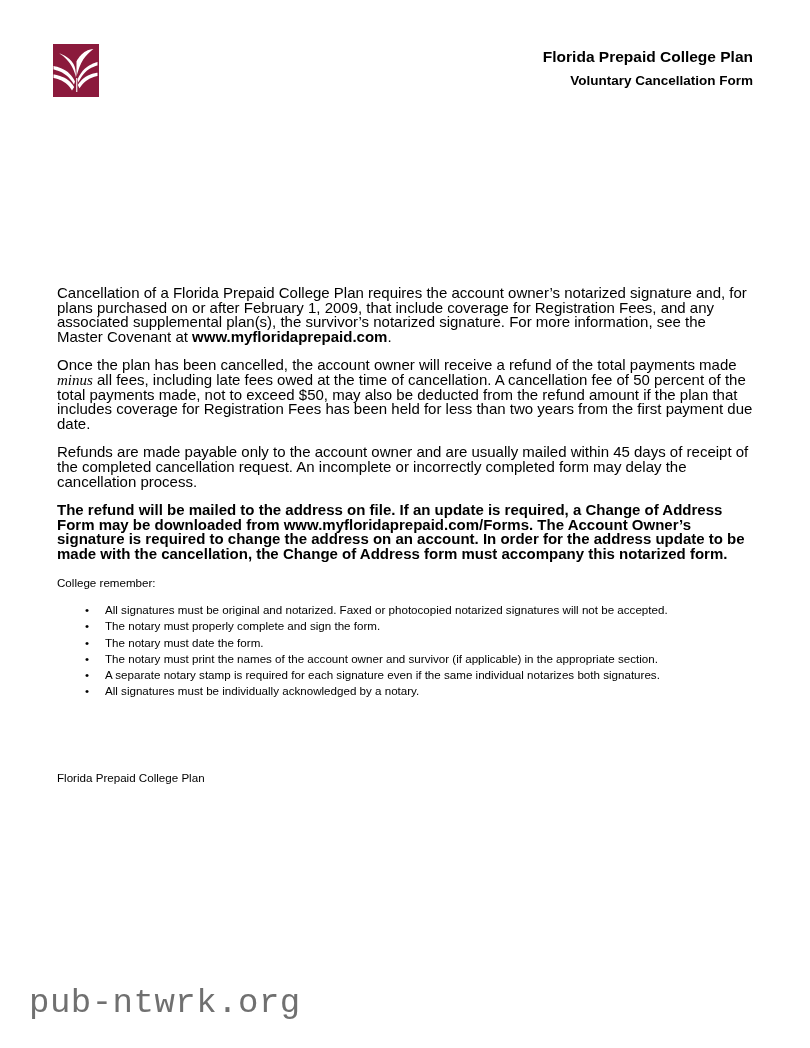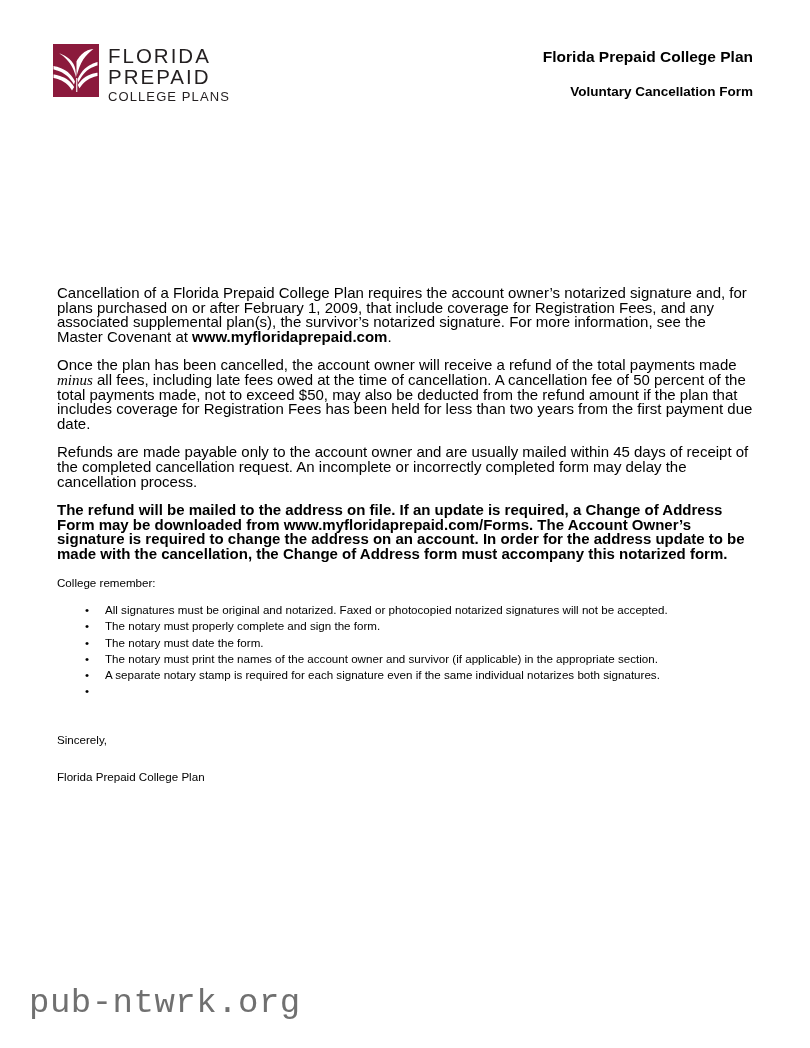"FLORIDA" div { html: <div> <div>FLORIDA</div> <div>PREPAID</div> <div>COLLEGE PLANS</div> </div> -> none }
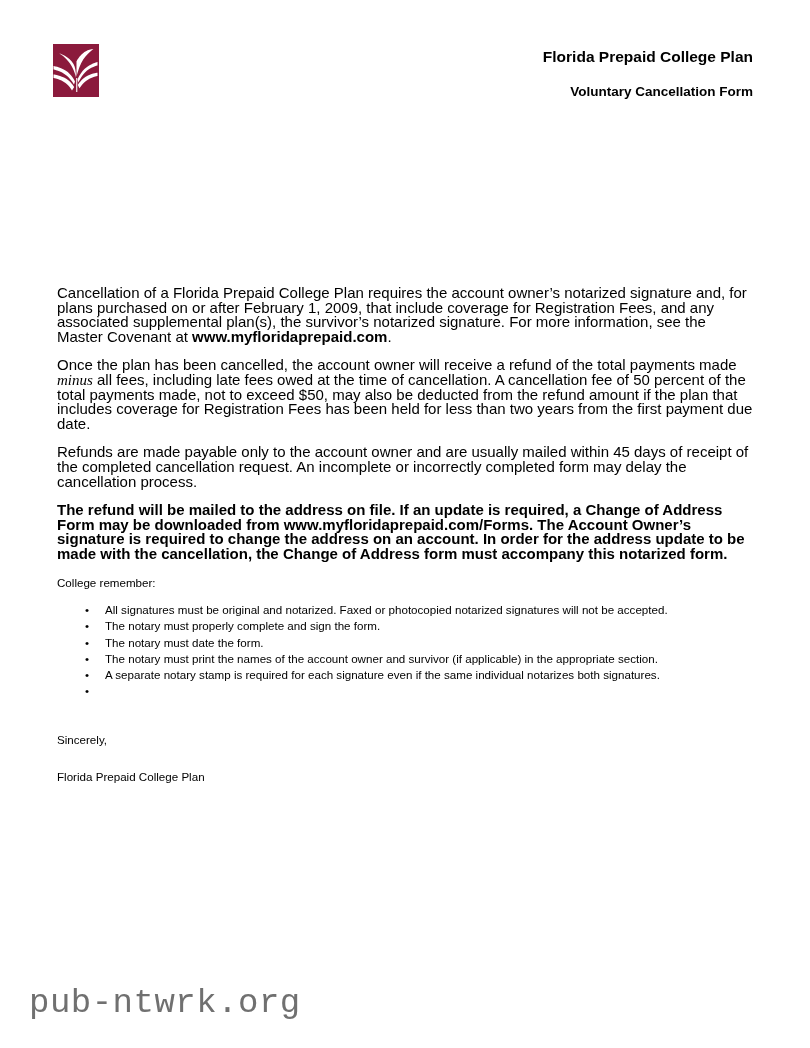"Voluntary Cancellation Form" #header-title-sub { margin-top: 17px -> 6px }
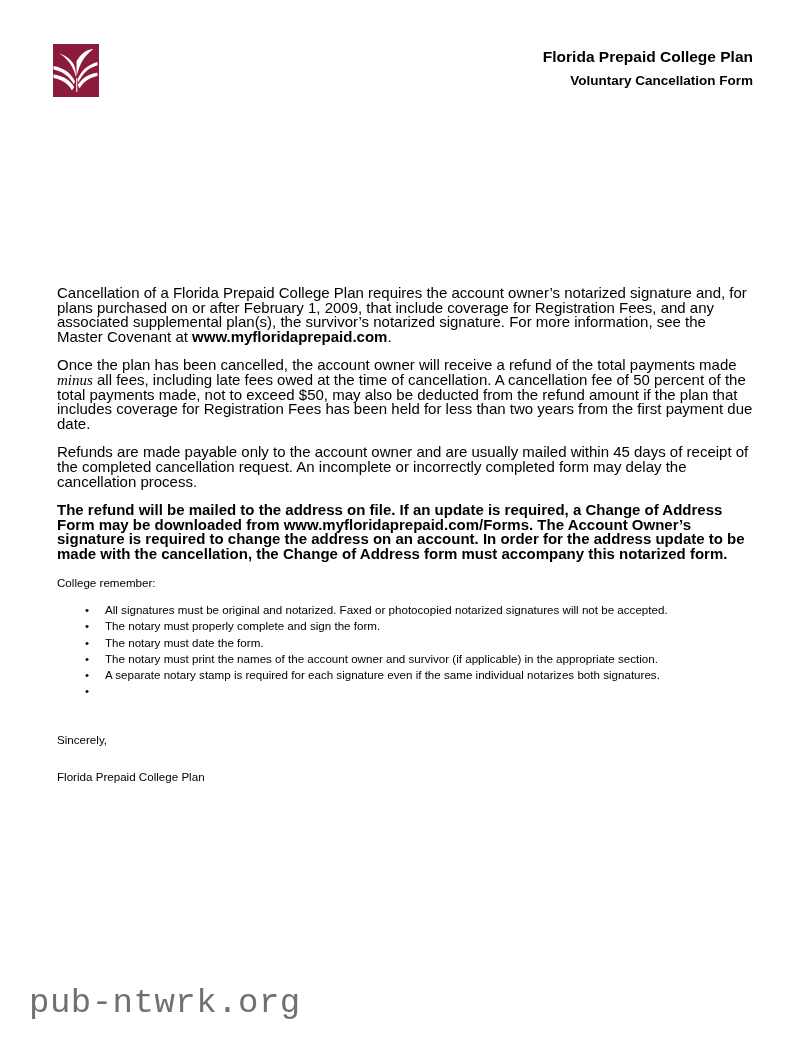"All signatures must be individually" span { html: none -> <span>All signatures must be individually acknowledged by a notary.</span> }
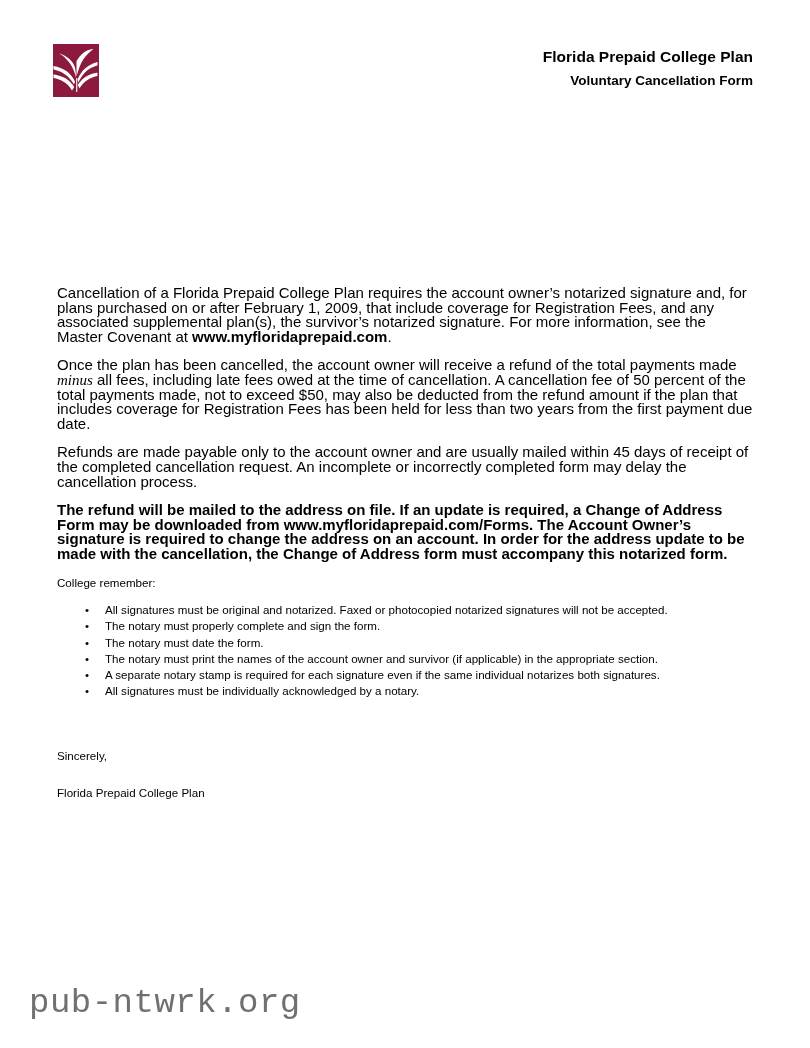"Sincerely," div.sig-line { html: <div>Sincerely,</div> -> none }
